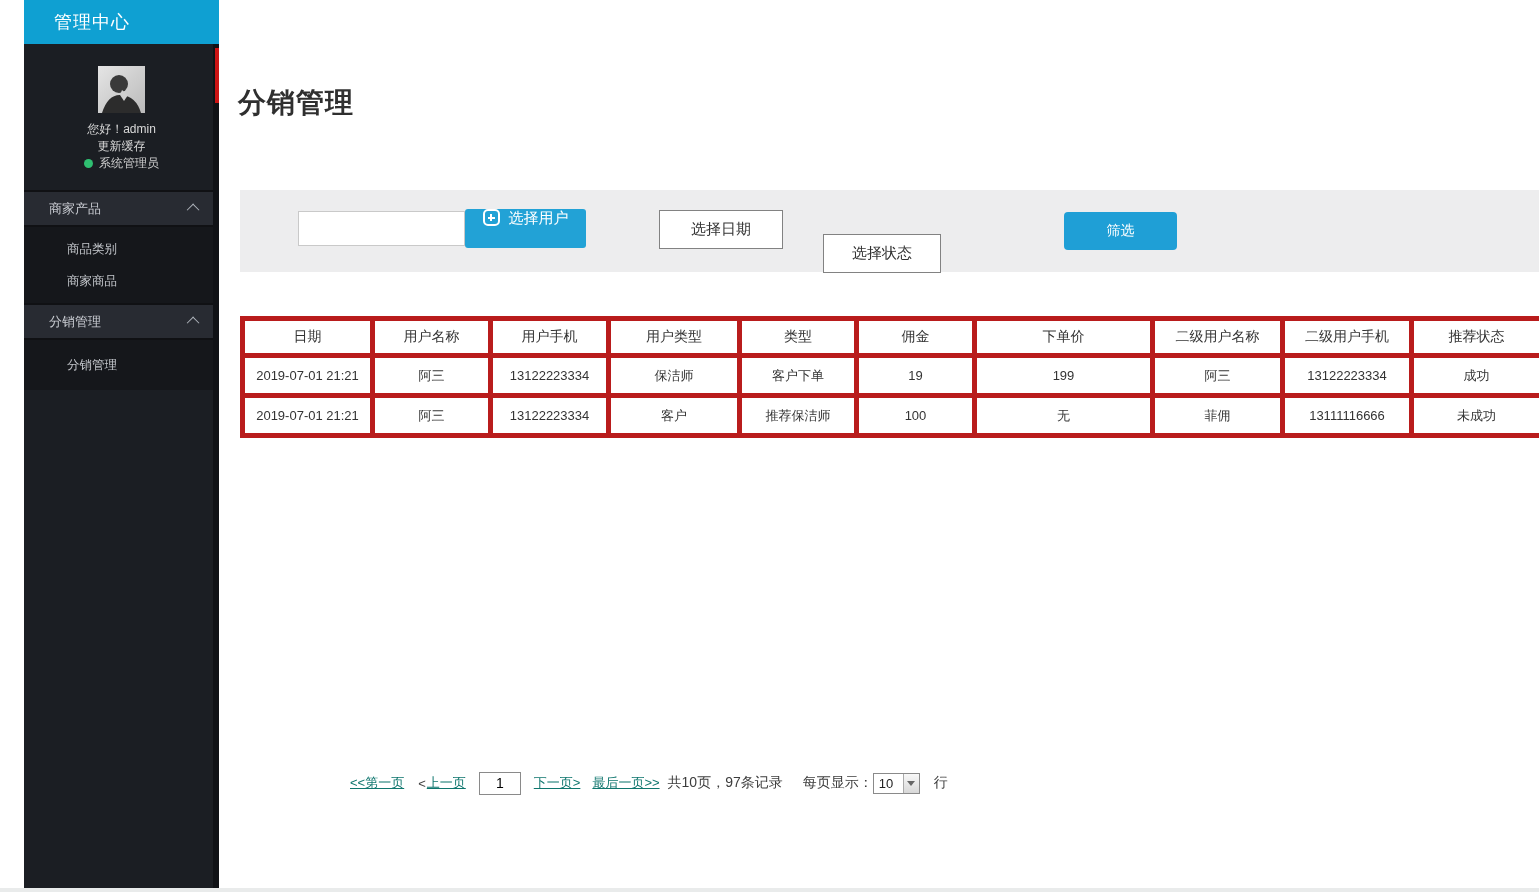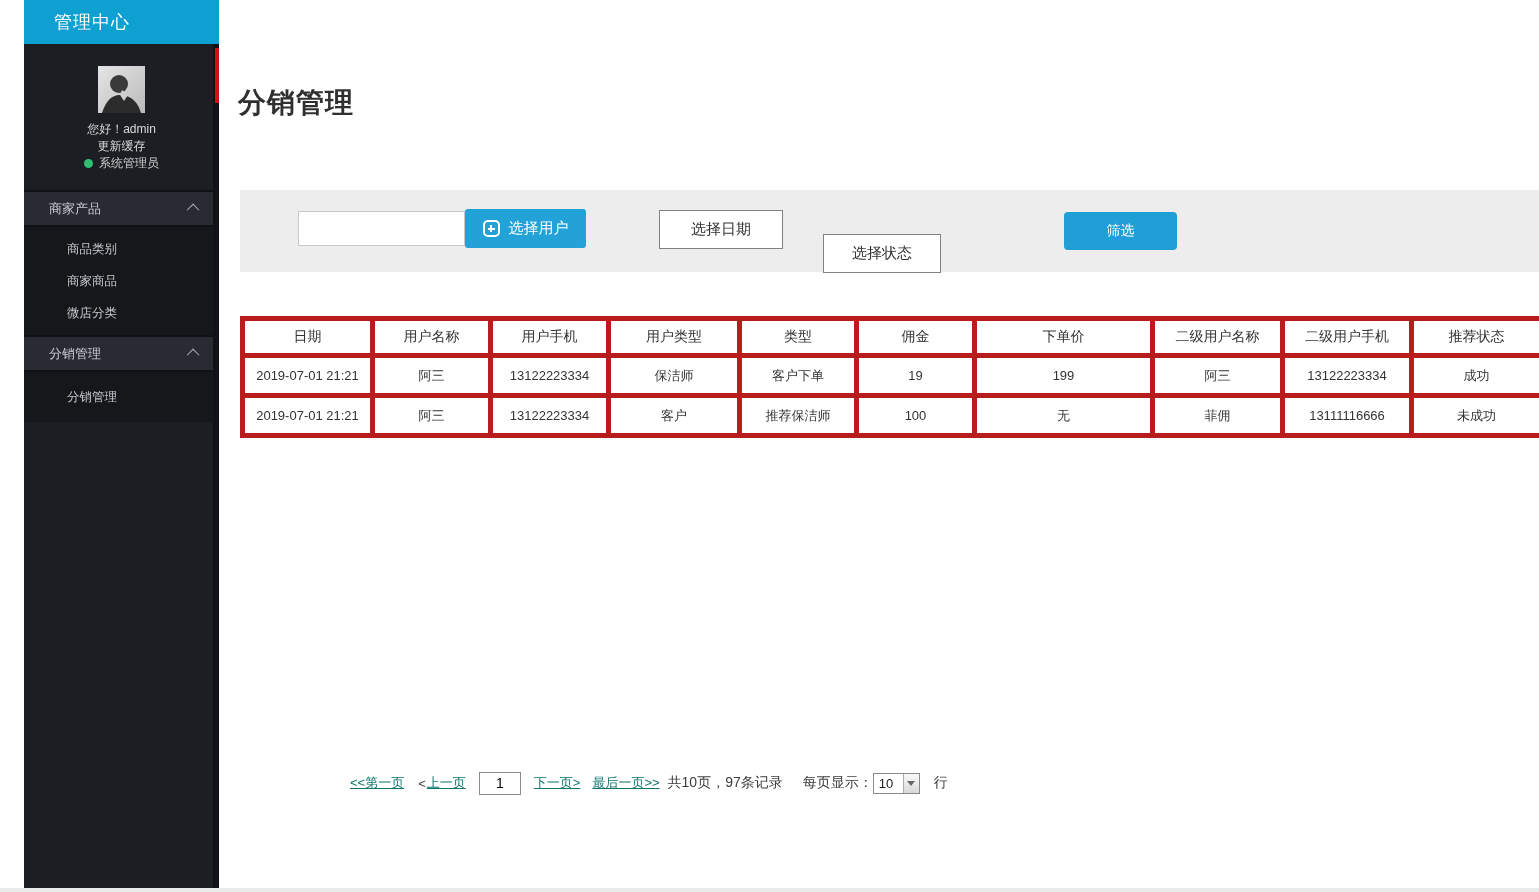"选择用户" .btn-user { align-items: center -> none }
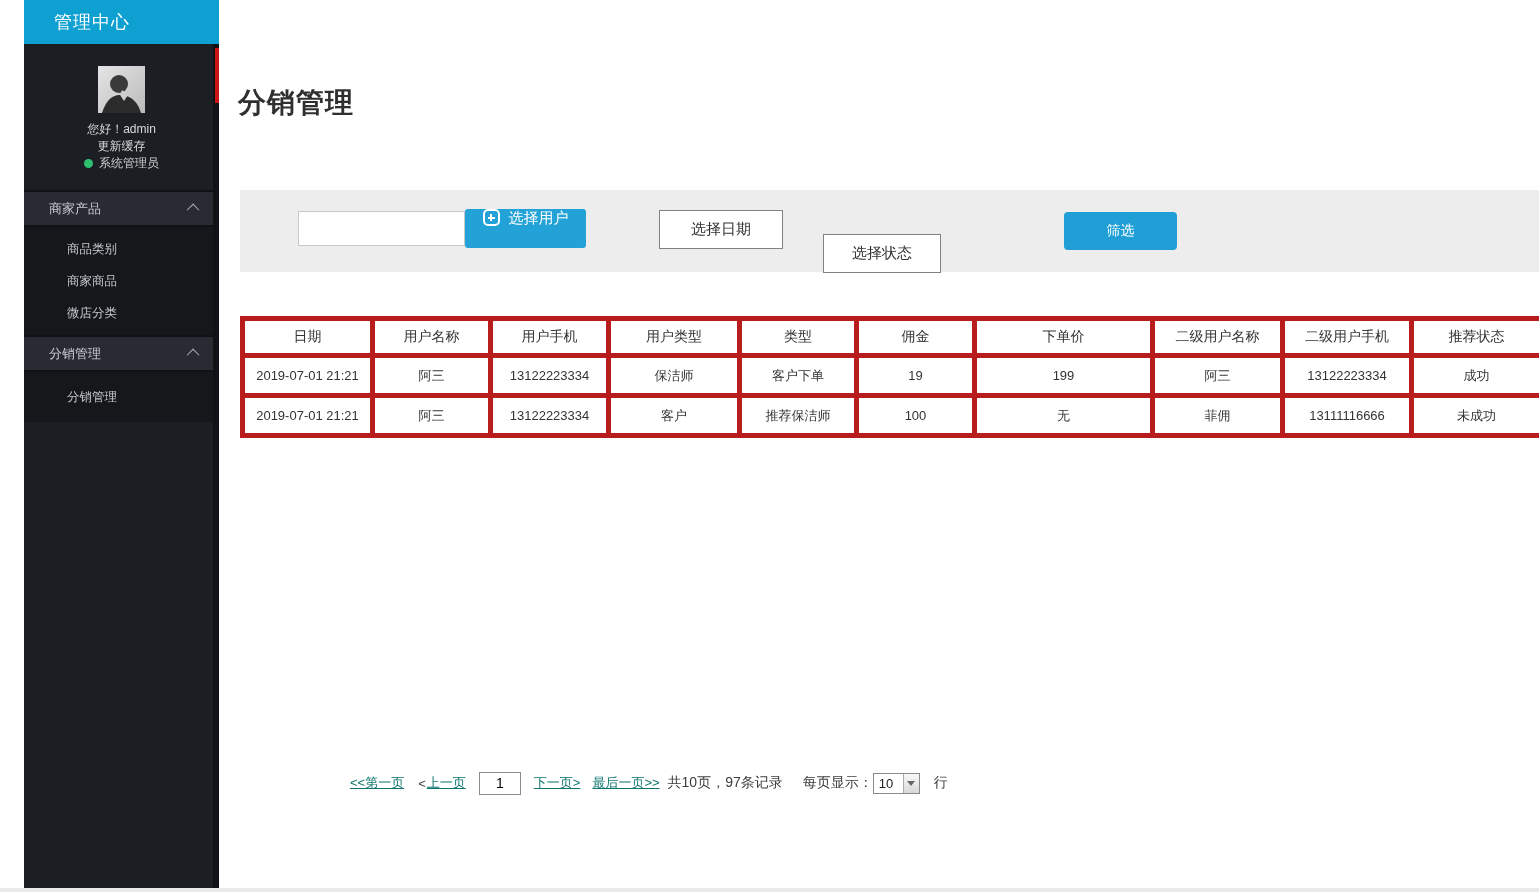"微店分类" div.submenu-item { html: <div>微店分类</div> -> none }
